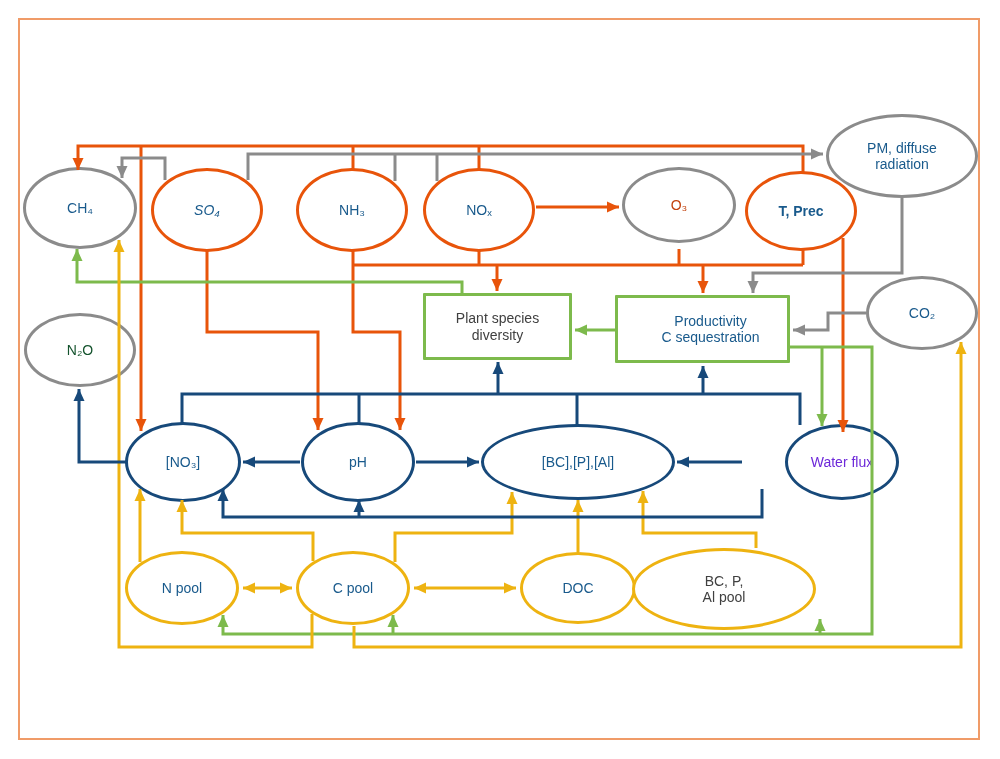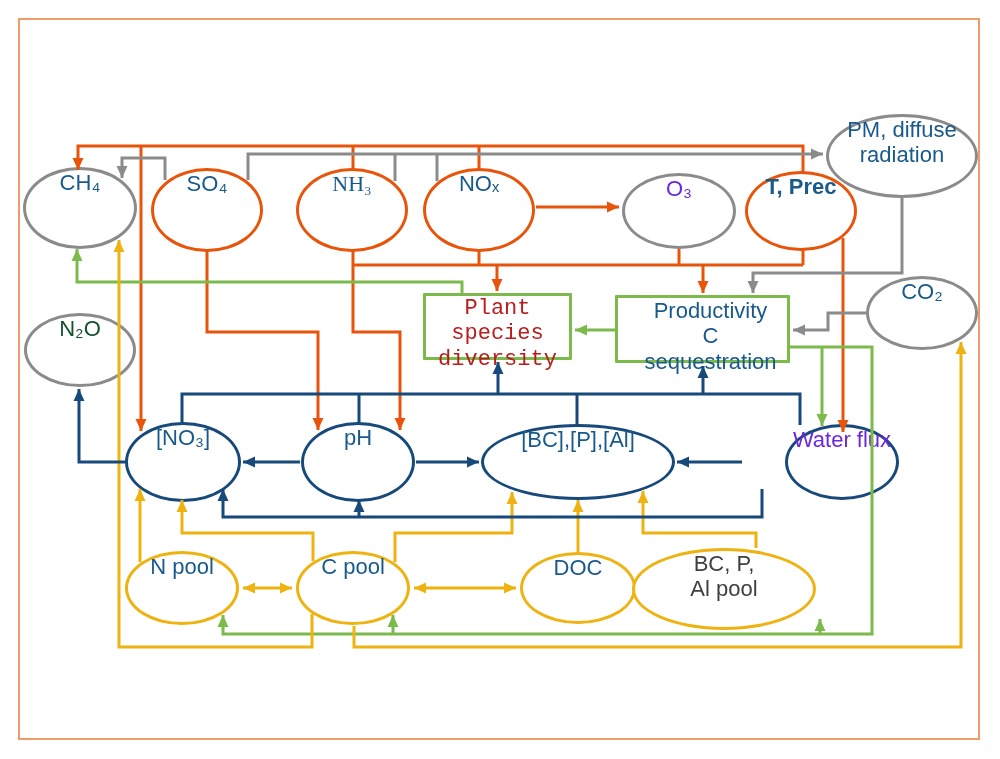"PM, diffuse" #node-layer .node { align-items: flex-start -> center; font-size: 22px -> 14px }
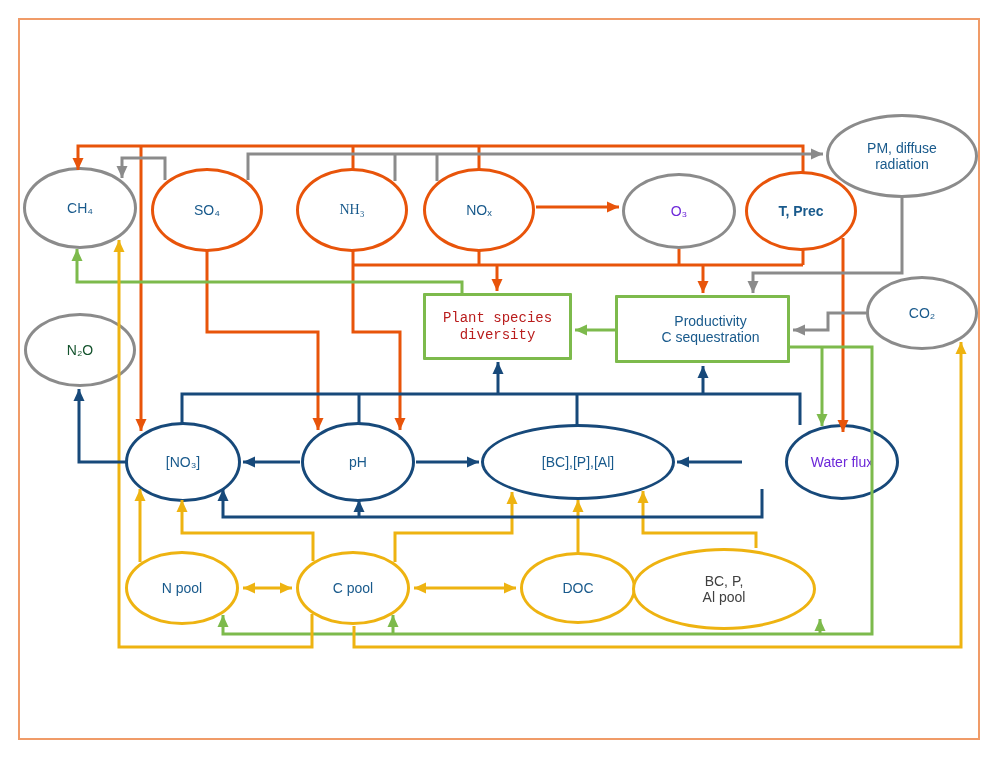"SO₄" div.node { font-style: none -> italic }
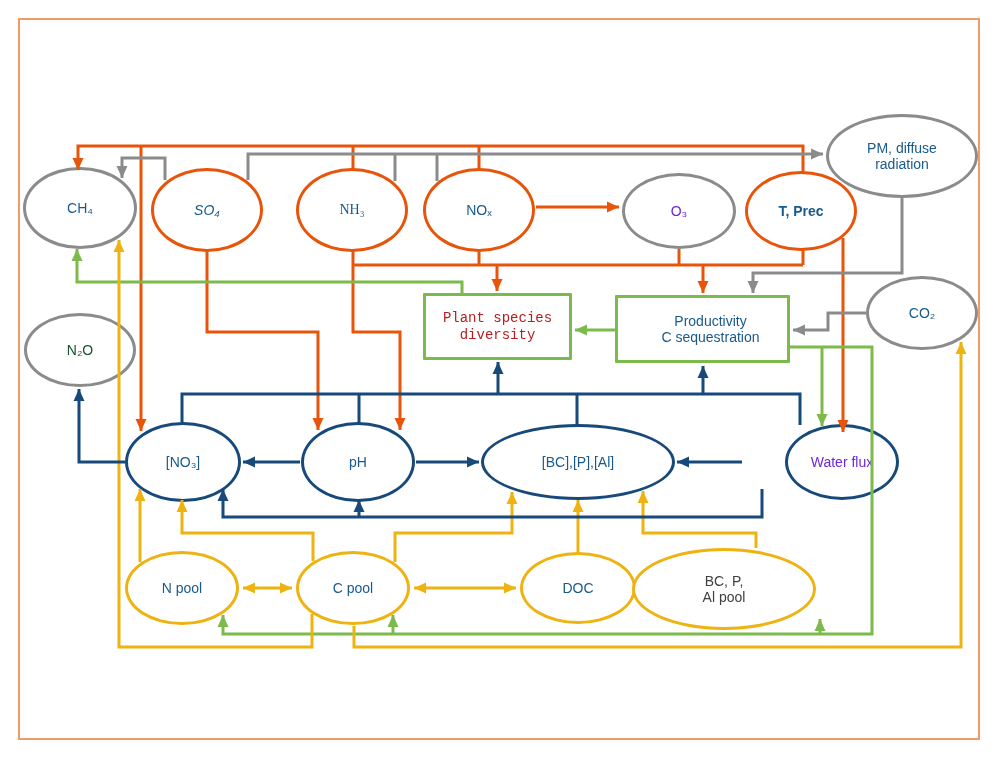"NH₃" div.node { font-family: Liberation Serif, serif -> none }
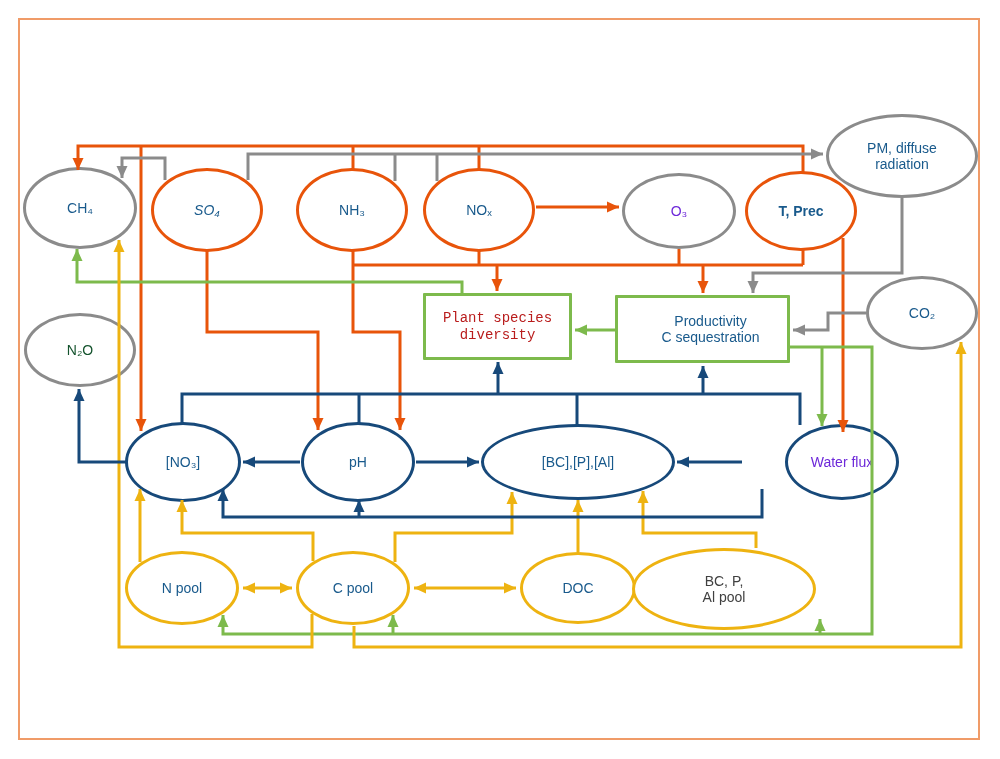"O₃" div.node { color: #6d28d9 -> #c2410c; top: 173px -> 167px }
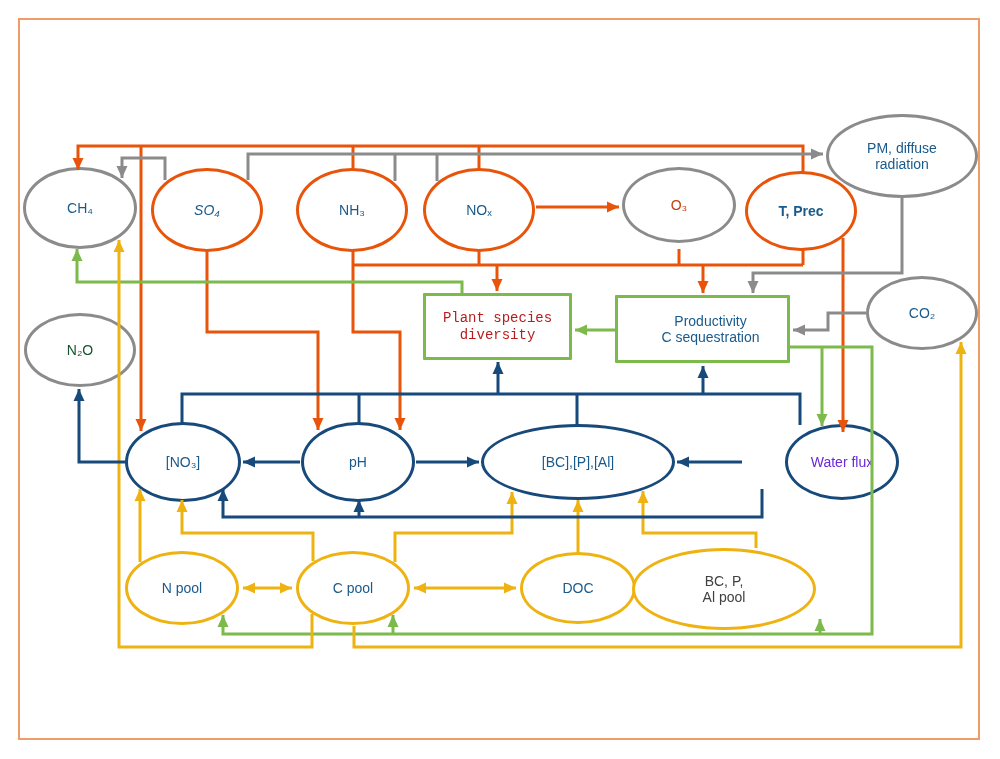"Plant species" div.node { color: #b91c1c -> #404040; font-family: Liberation Mono, monospace -> none }
